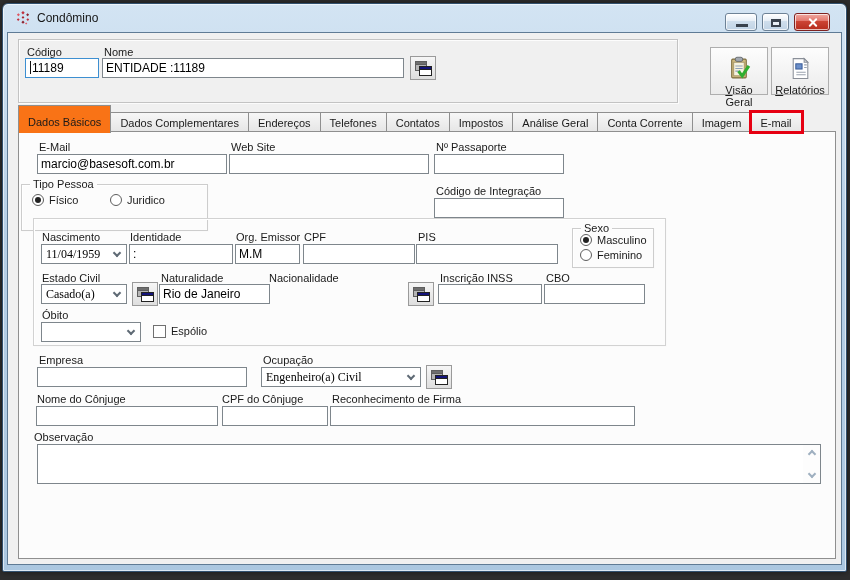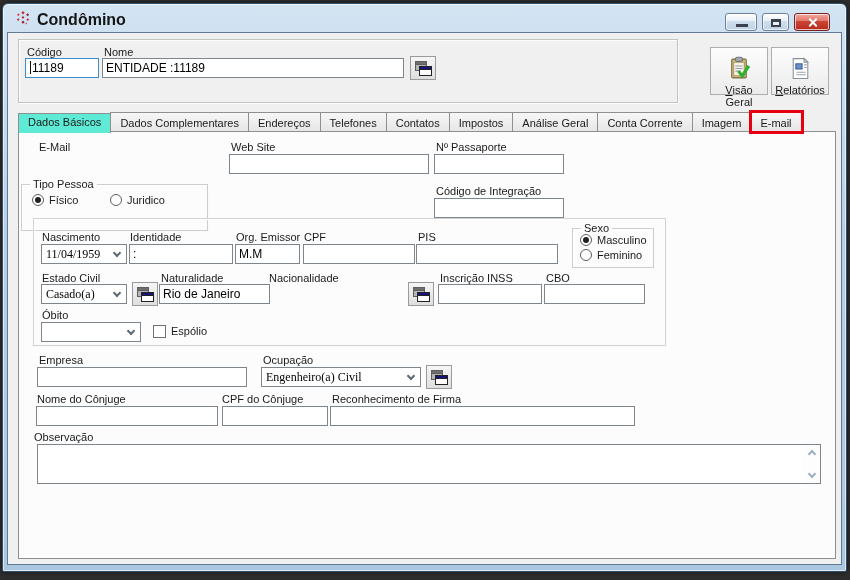"Condômino" .win-title { font-size: 16px -> 12px; font-weight: bold -> none }
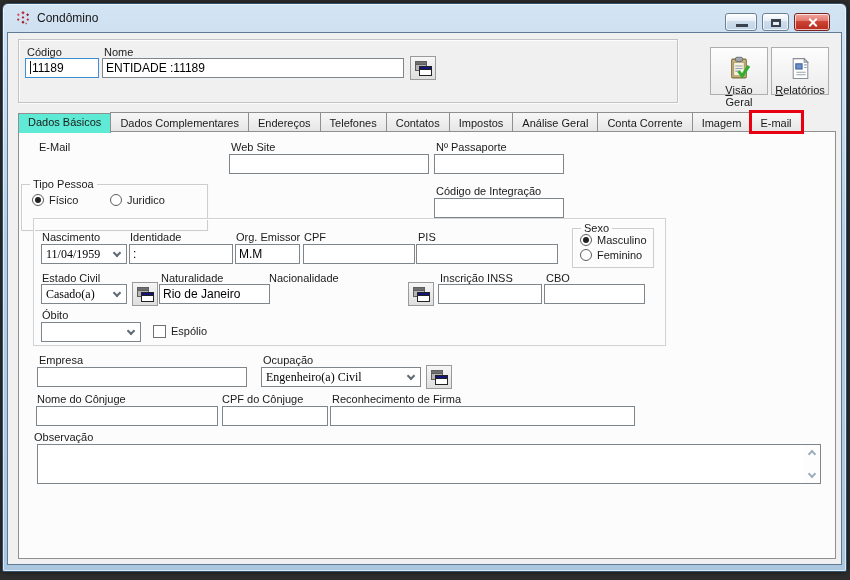"Dados Básicos" .tab.active { background: #5eead4 -> #f97316; padding: 2px 9px 5px -> 10px 9px 5px }
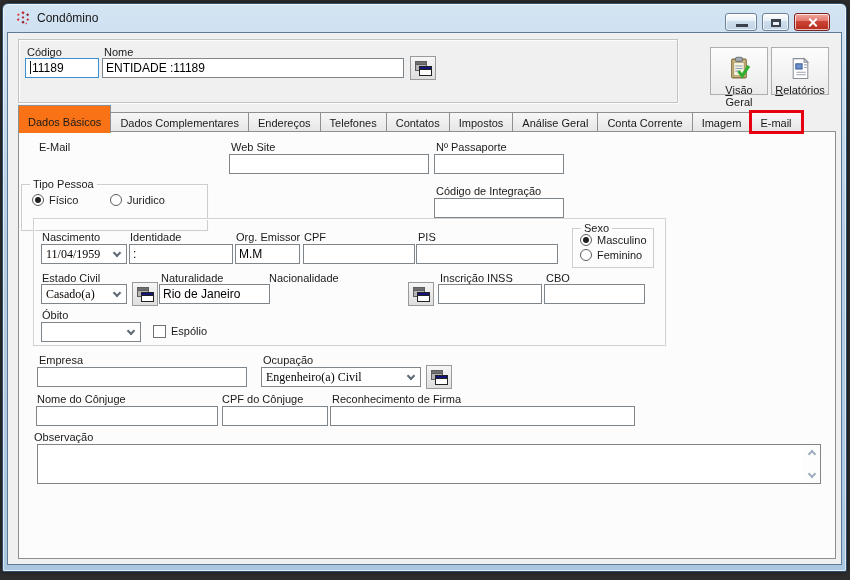"marcio@basesoft.com.br" input.tb { html: none -> <input> }
